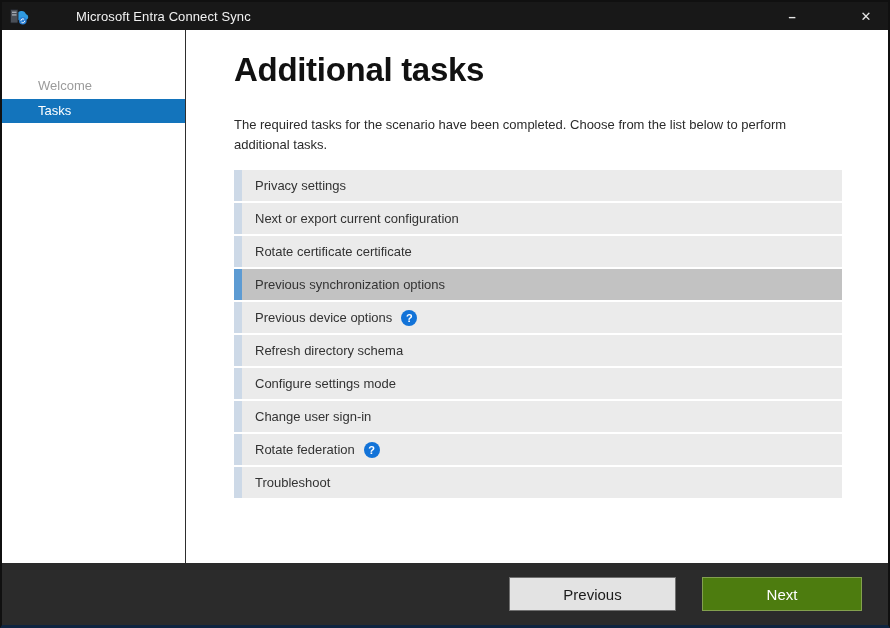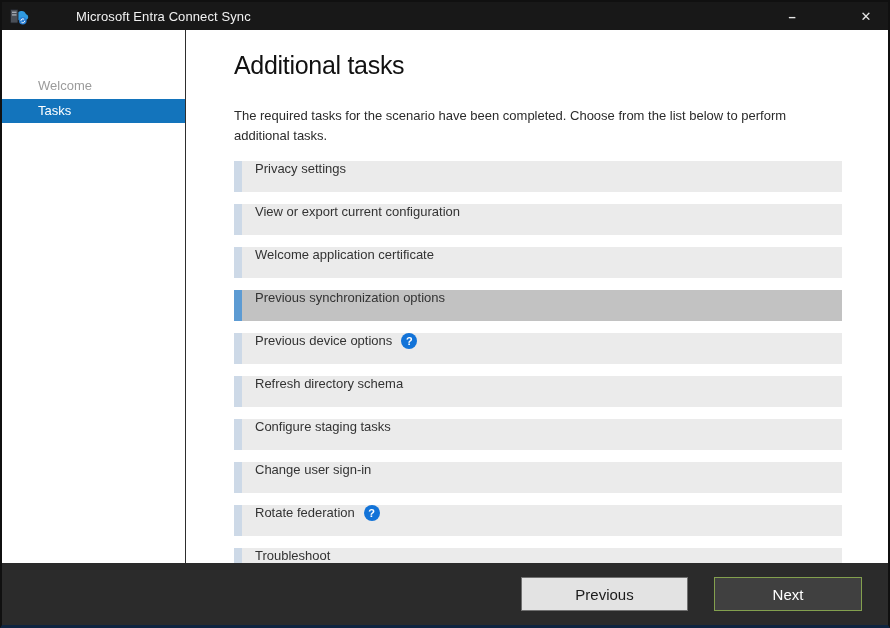"Additional tasks" .page-heading { font-size: 25px -> 33px; font-weight: 400 -> 700 }
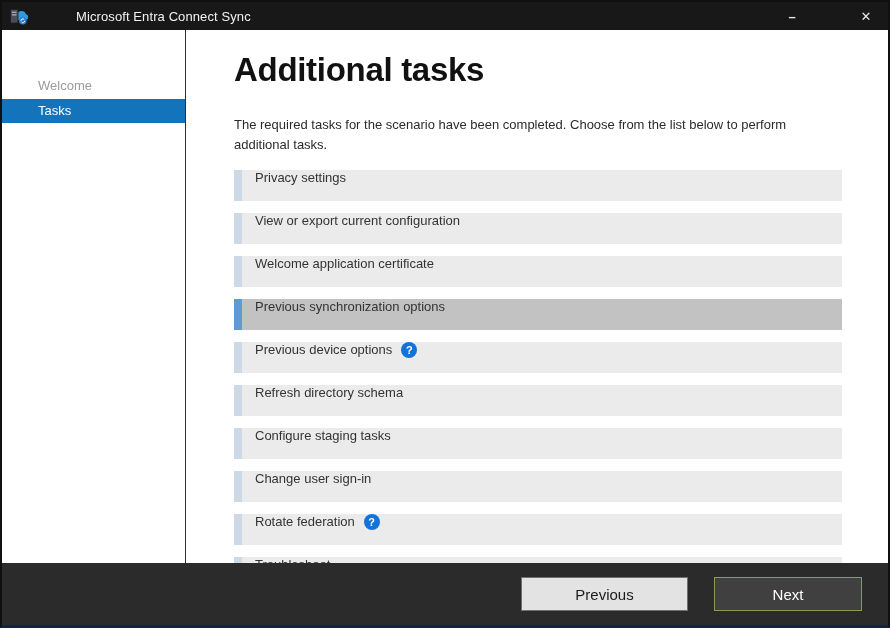"Privacy settings" .task-row { align-items: flex-start -> center; margin-bottom: 12px -> 2px }
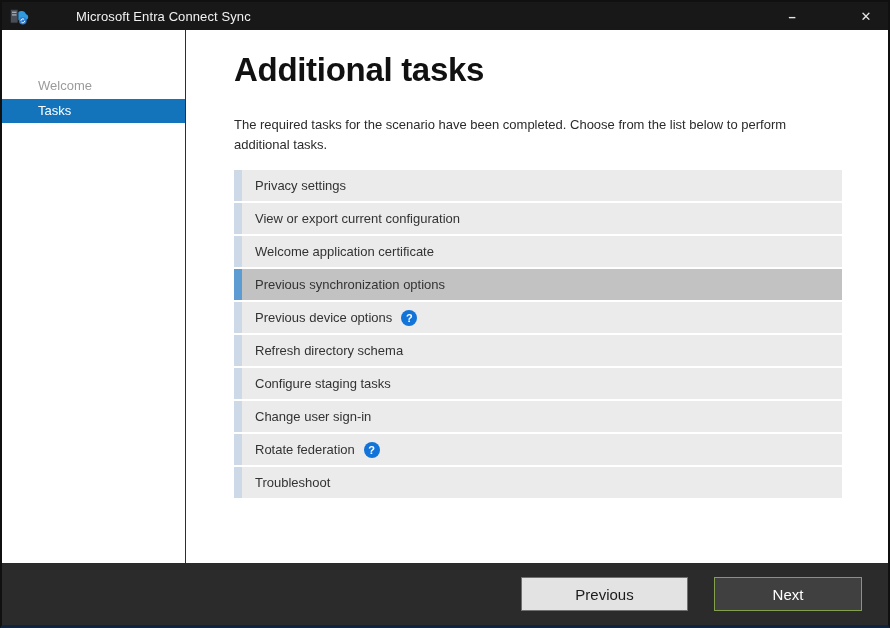"View or export current configuration" span.task-label { text: View -> Next }
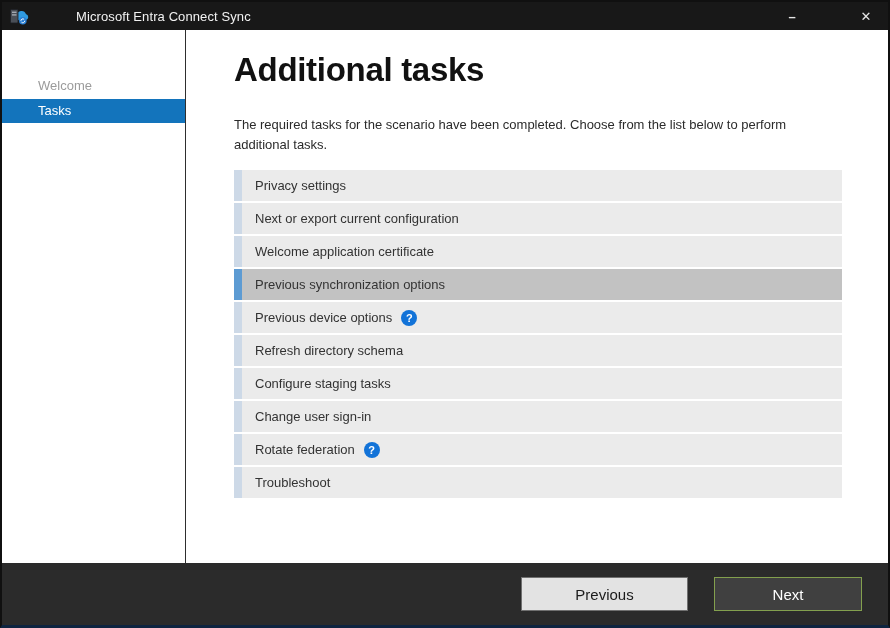"Welcome application certificate" span.task-label { text: Welcome application -> Rotate certificate }
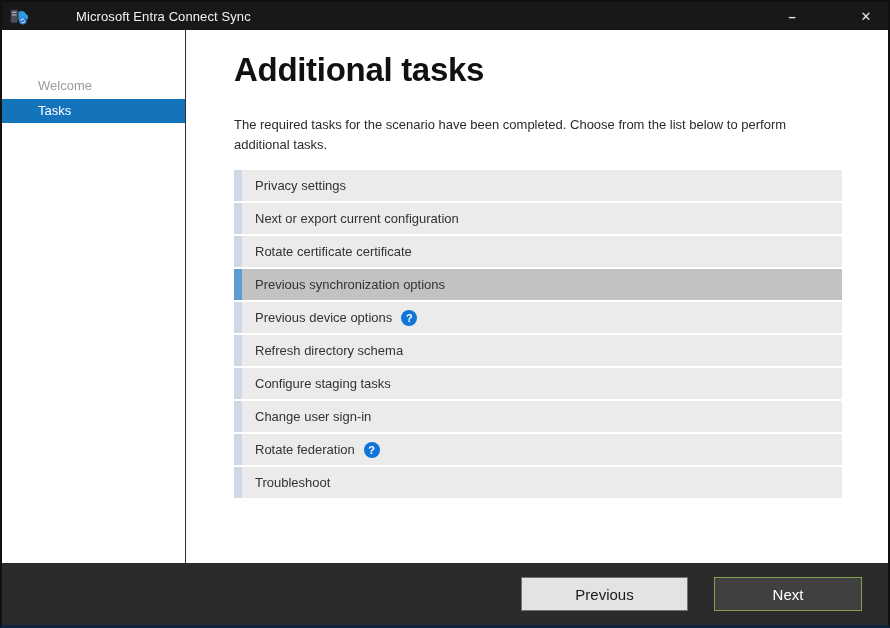"Configure staging tasks" span.task-label { text: staging tasks -> settings mode }
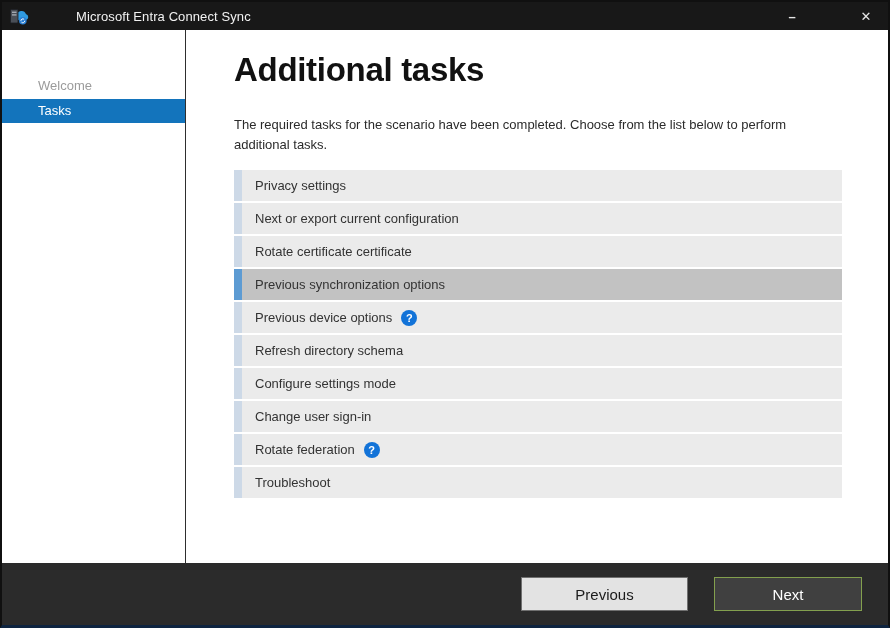"Next" .btn-next { background: #404040 -> #4d7c0f; width: 148px -> 160px }
